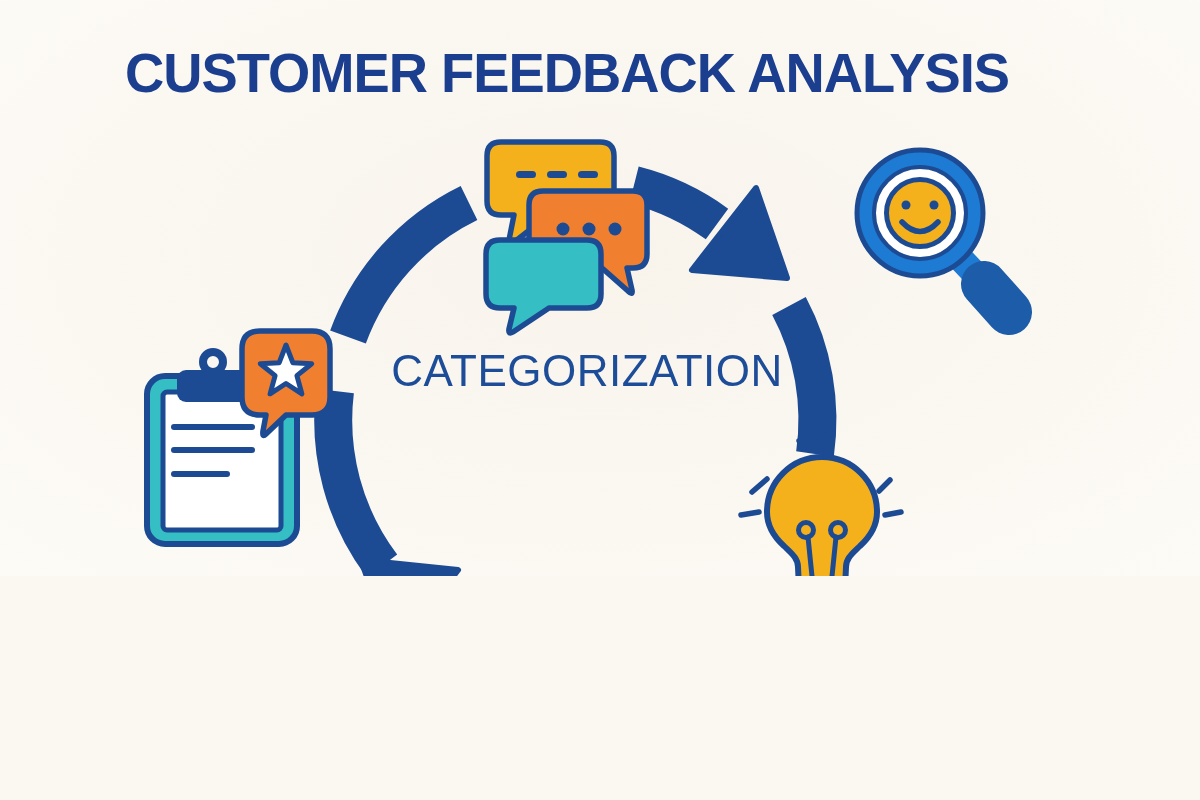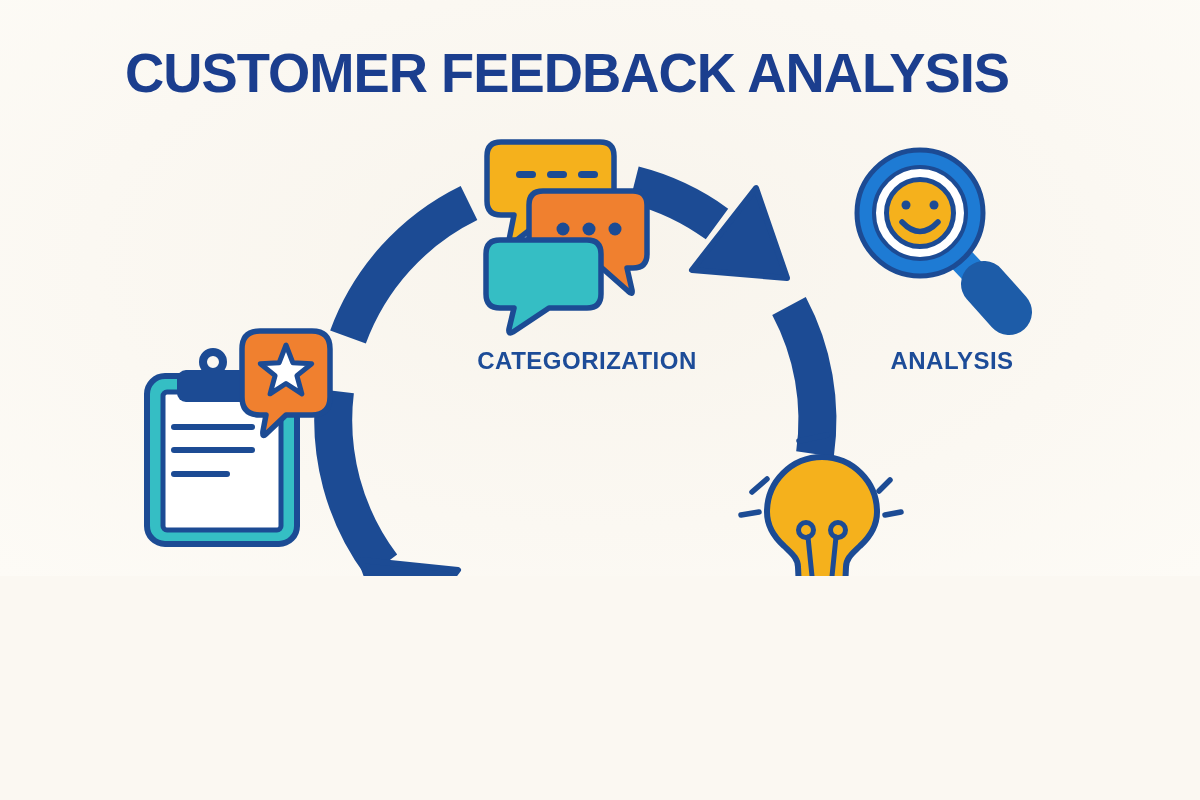"CATEGORIZATION" .stage-label { font-size: 24px -> 44px; font-weight: 700 -> 400 }
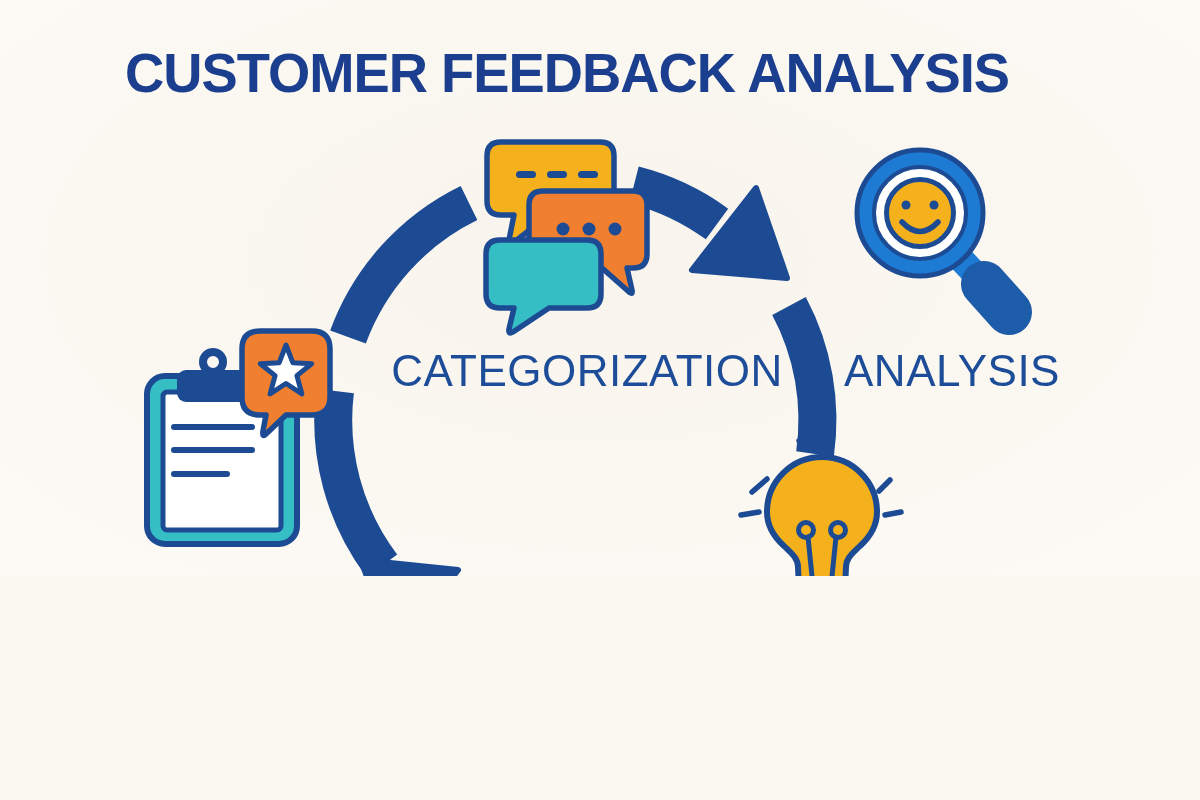"ANALYSIS" div.stage-label { html: <div>ANALYSIS</div> -> none }
